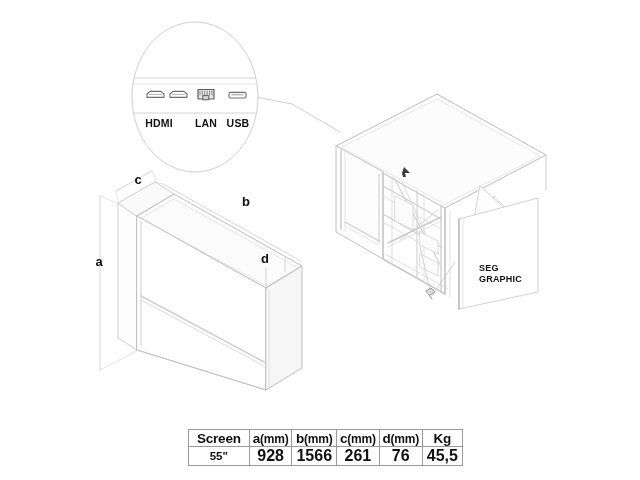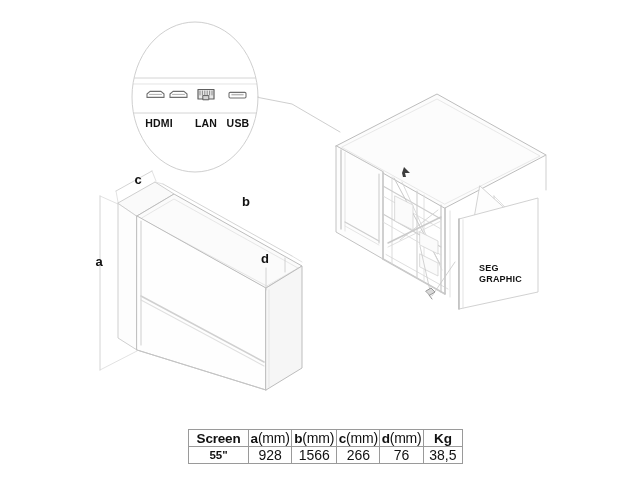"(mm)" .unit { font-size: 14px -> 12px; font-weight: normal -> bold }
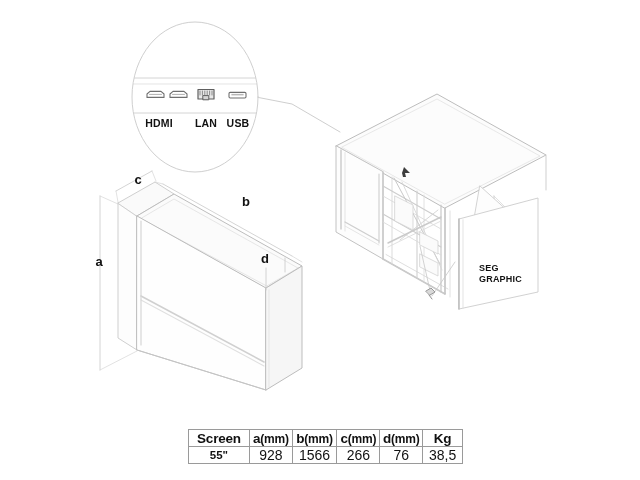"928" table.spec td { font-size: 14px -> 16px; font-weight: normal -> bold }
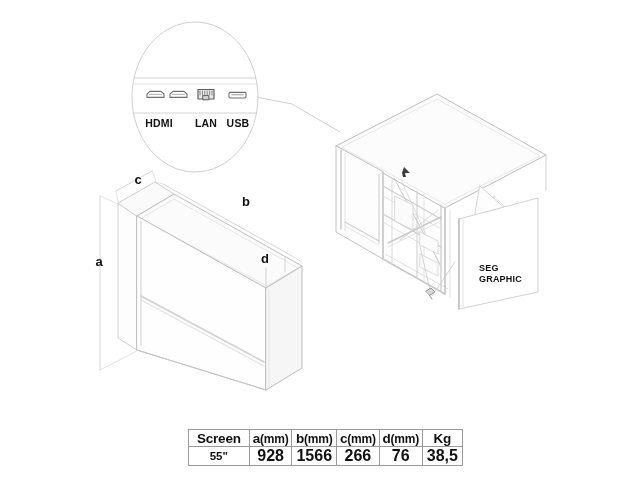"266" td { text: 266 -> 261 }
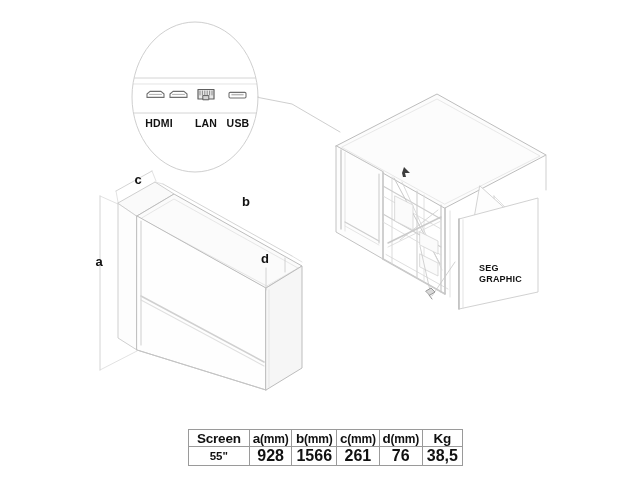"38,5" td { text: 38,5 -> 45,5 }
